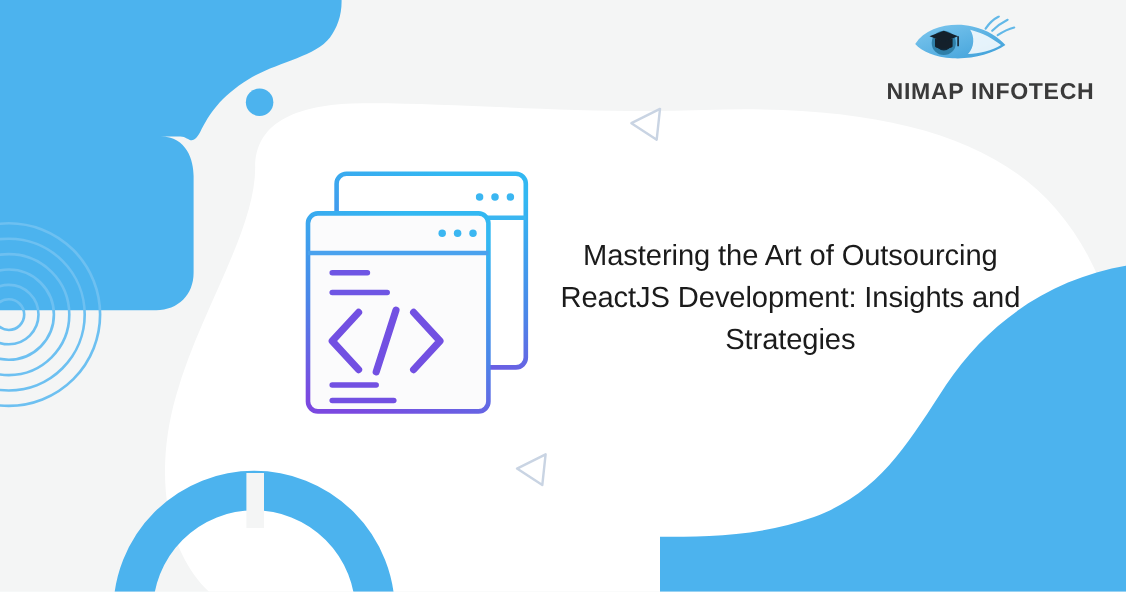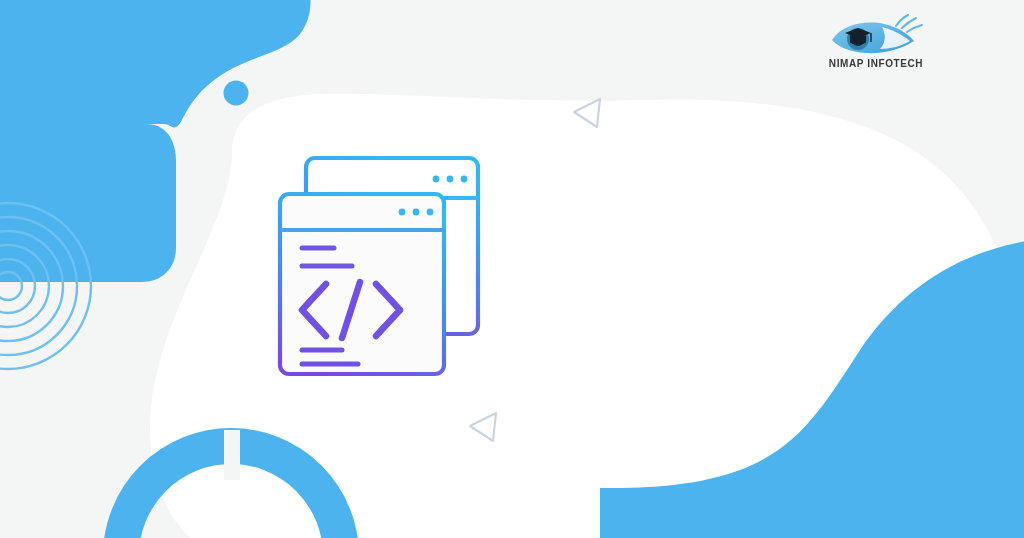"NIMAP INFOTECH" #logo-word { font-size: 10px -> 21px; margin-top: 0 -> 14px }
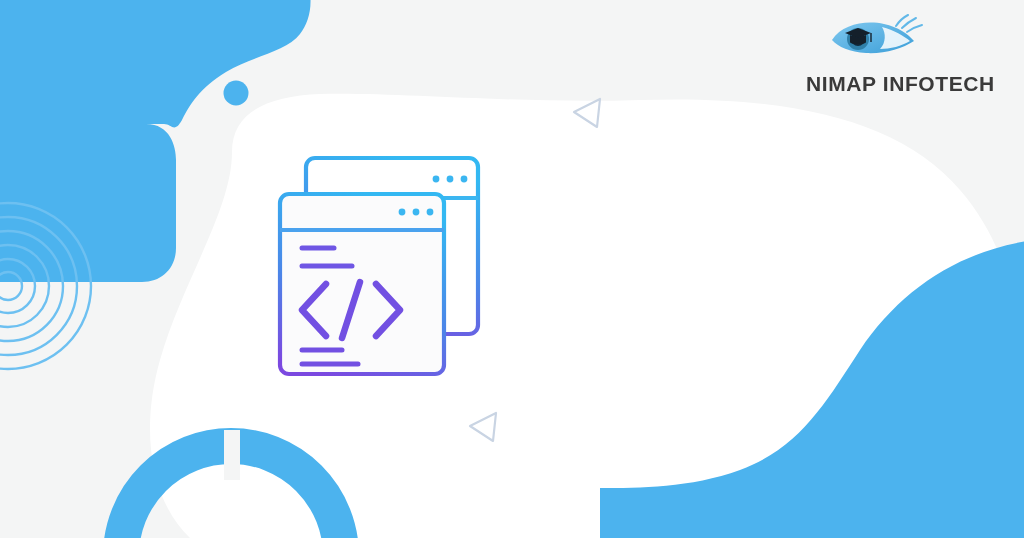"Mastering the Art of Outsourcing" h1 { html: none -> <h1>Mastering the Art of Outsourcing ReactJS Development: Insights and Strategies</h1> }
